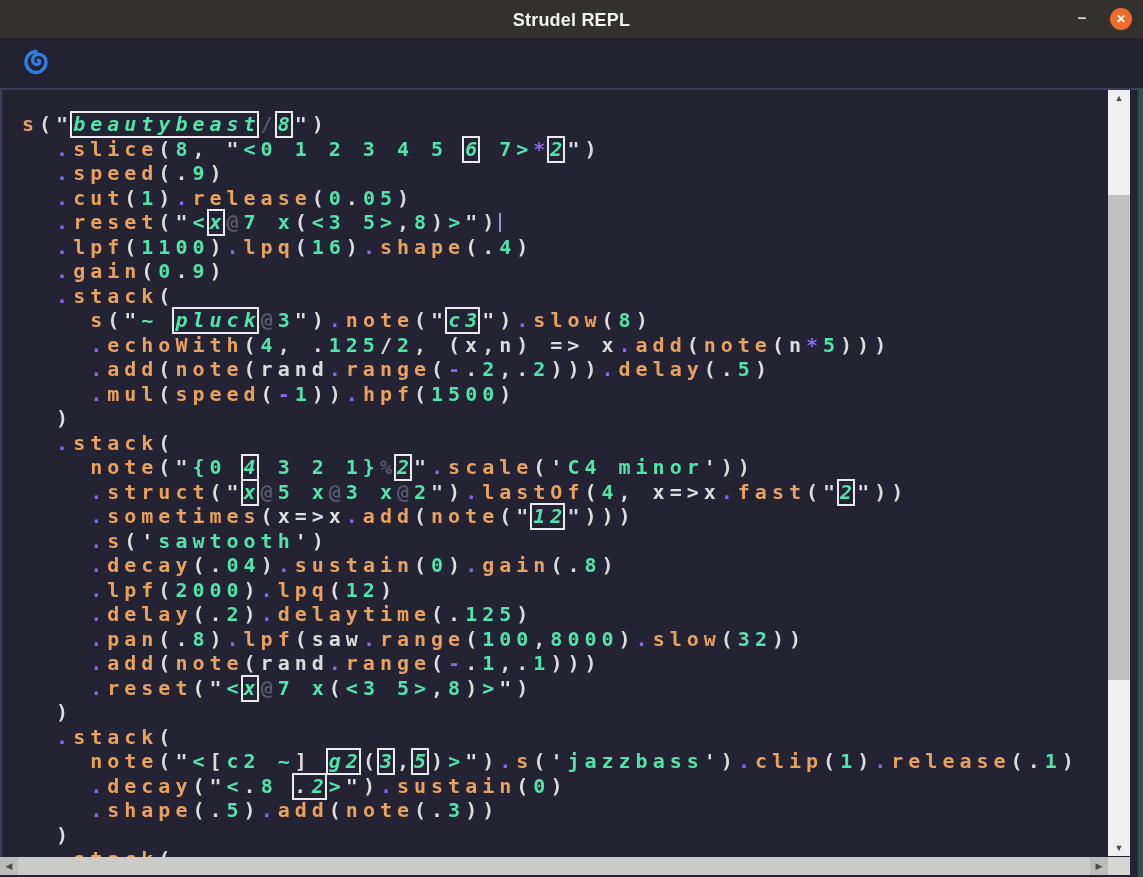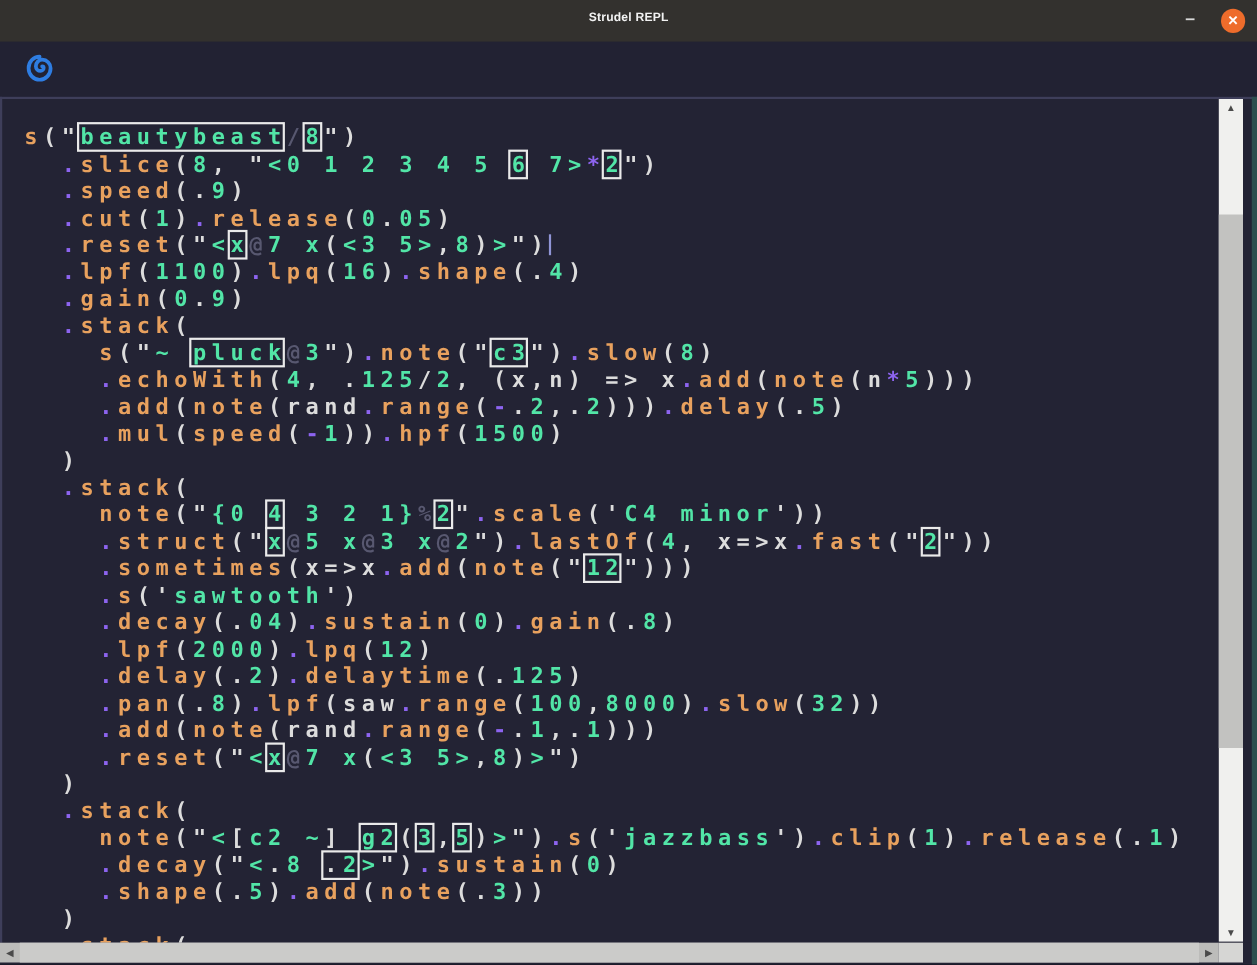"Strudel REPL" .titlebar .title { font-size: 11px -> 18px }
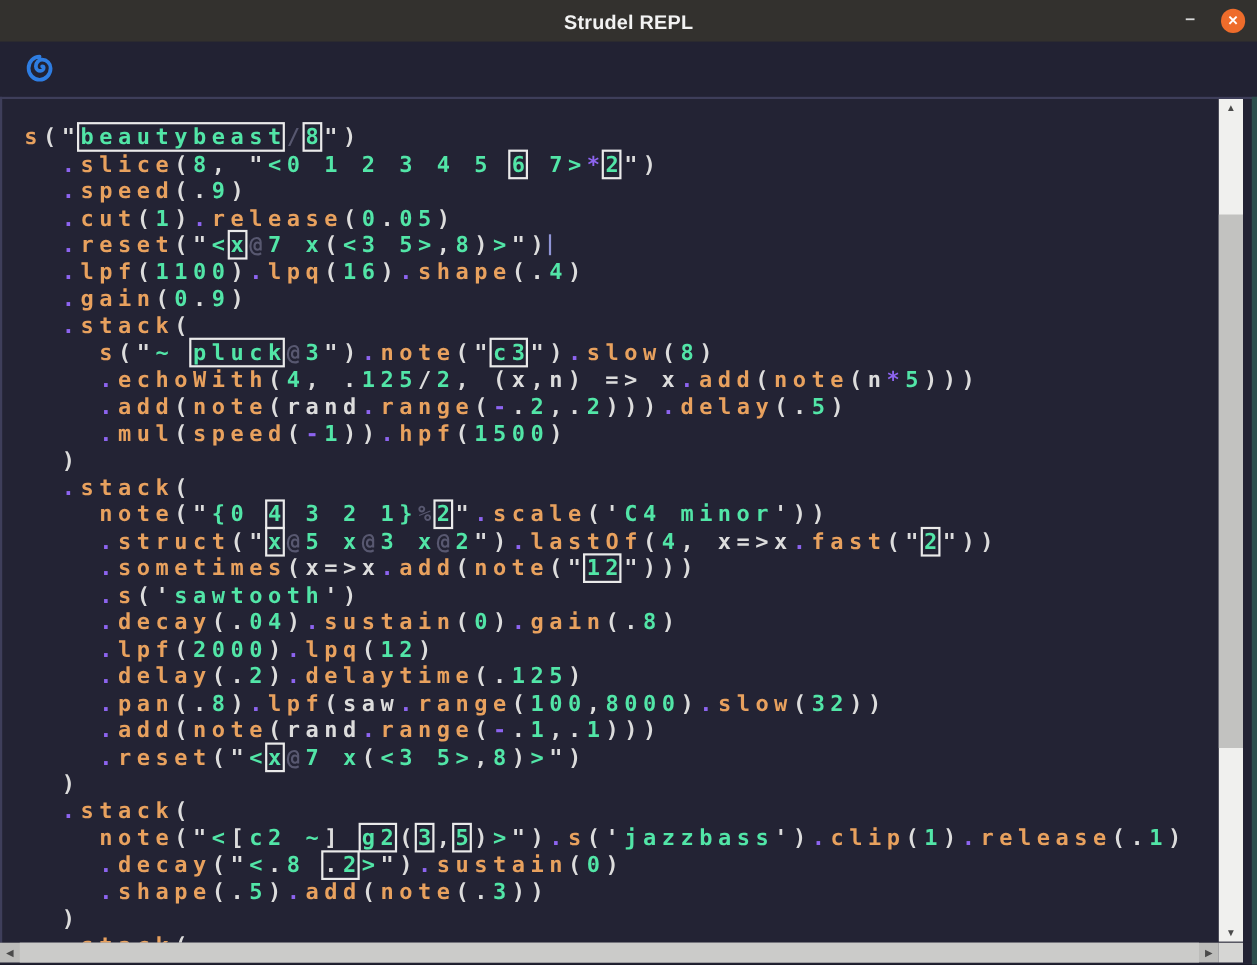"beautybeast" .hl { font-style: none -> italic }
